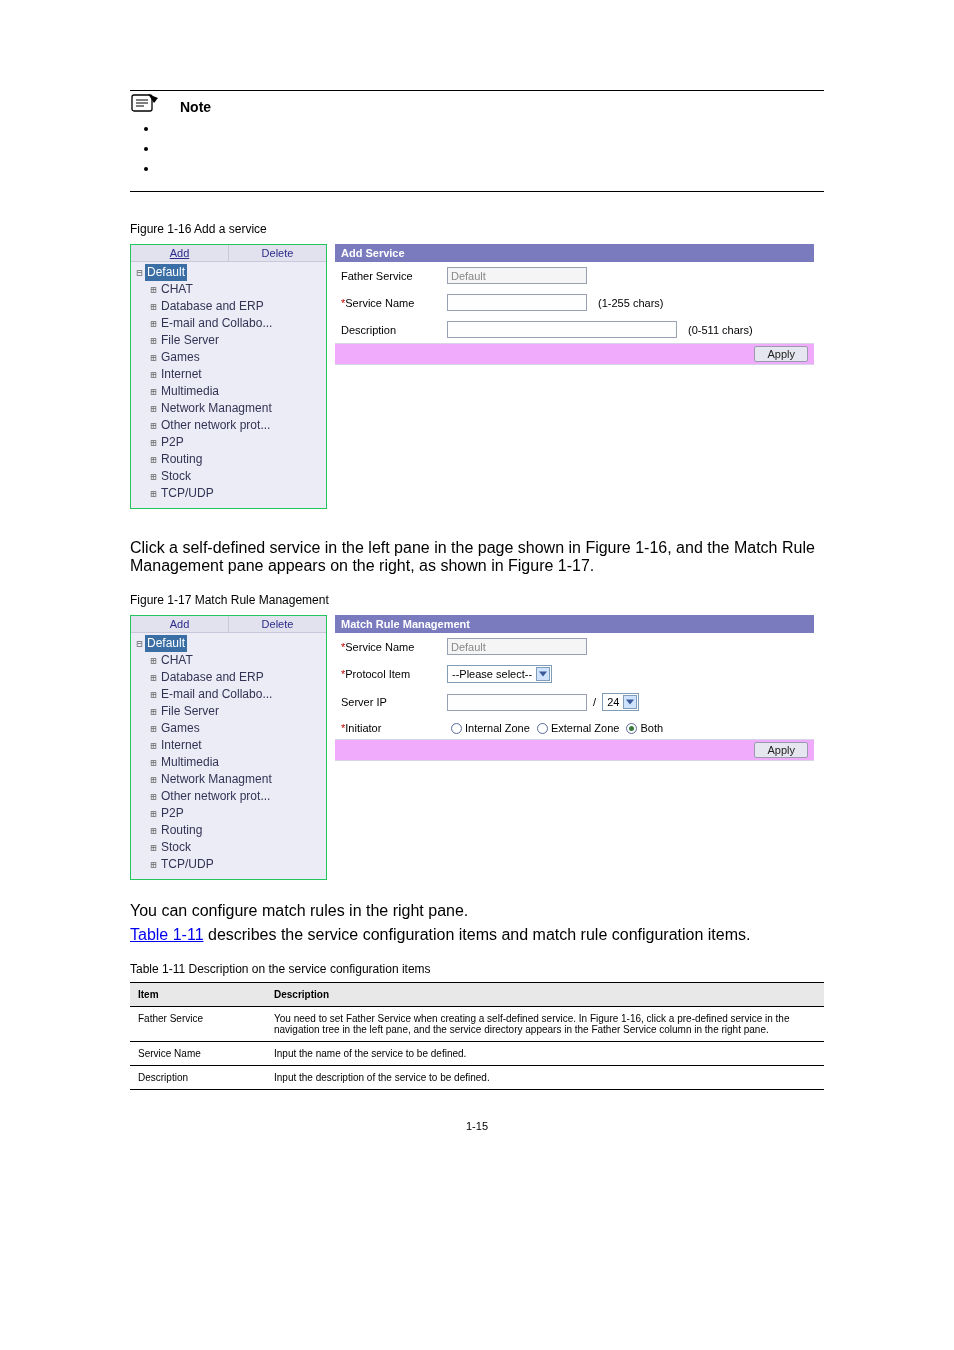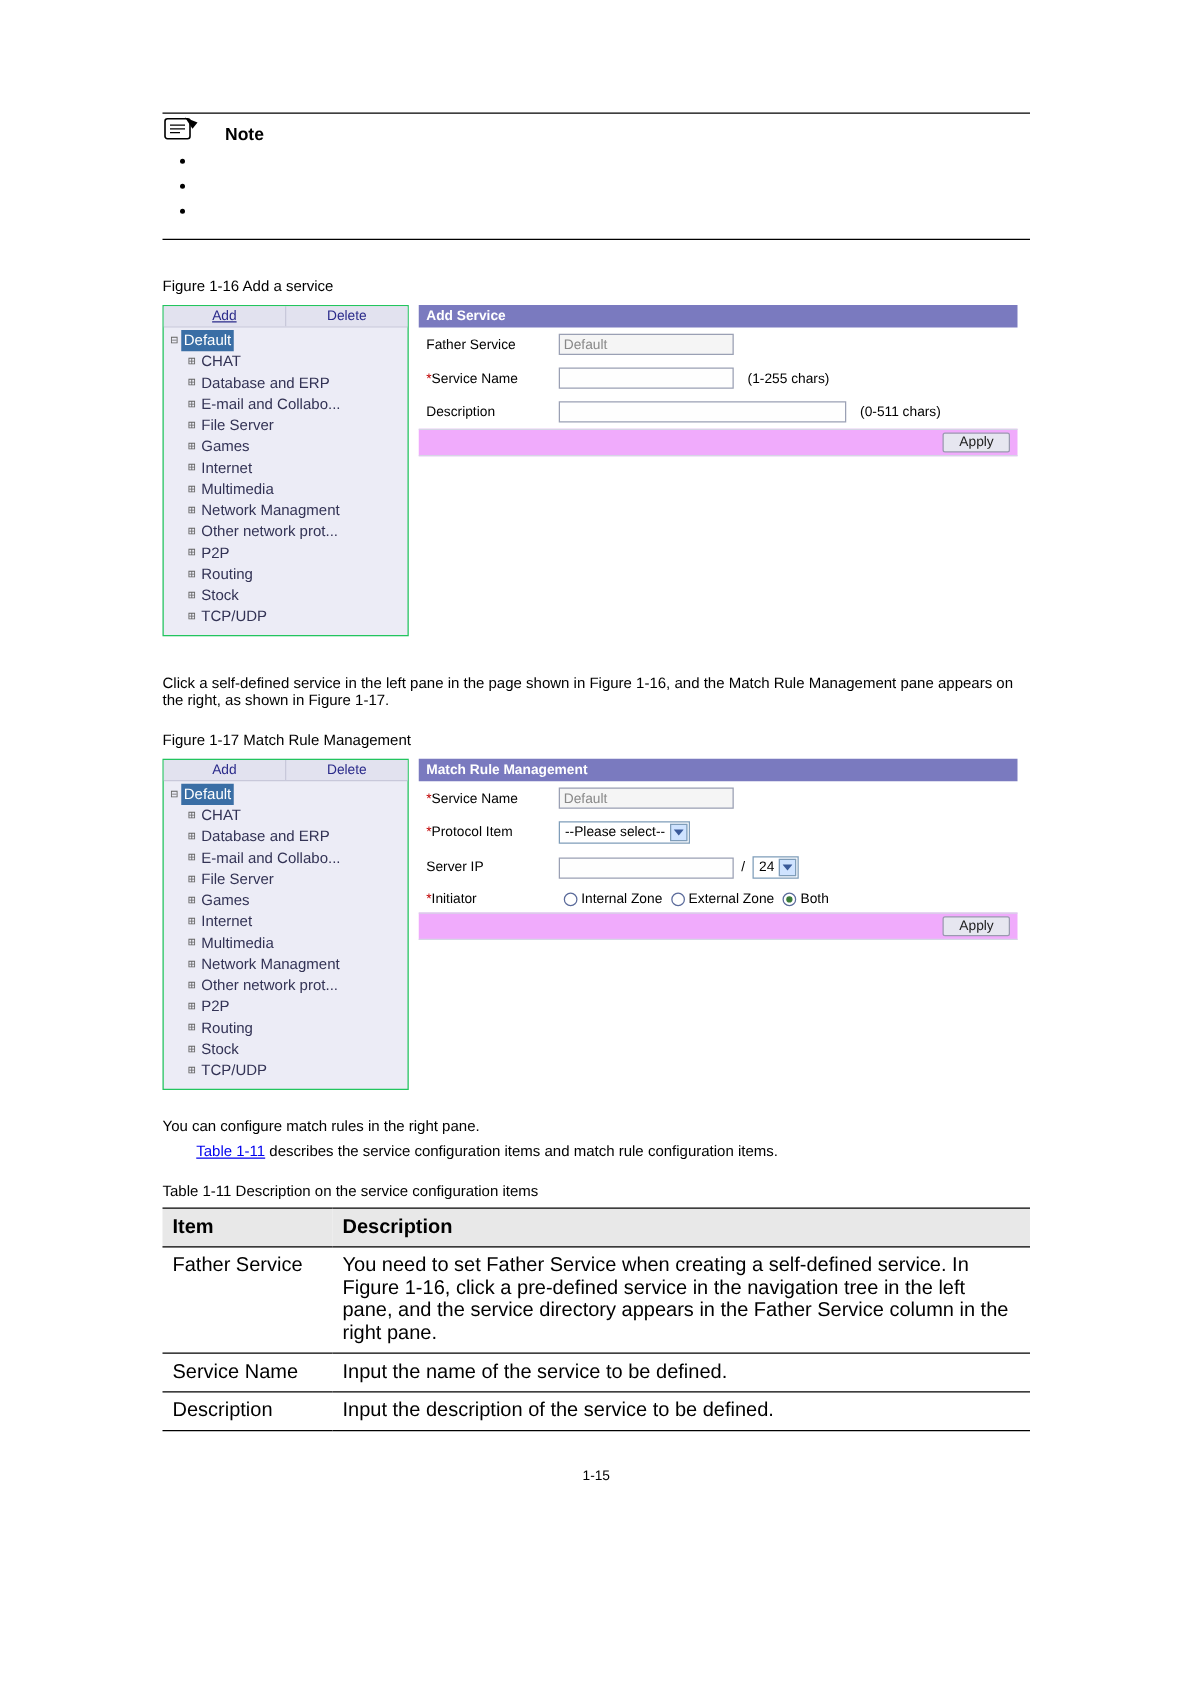"Click a self-defined service in" .body-text { font-size: 12px -> 16px }
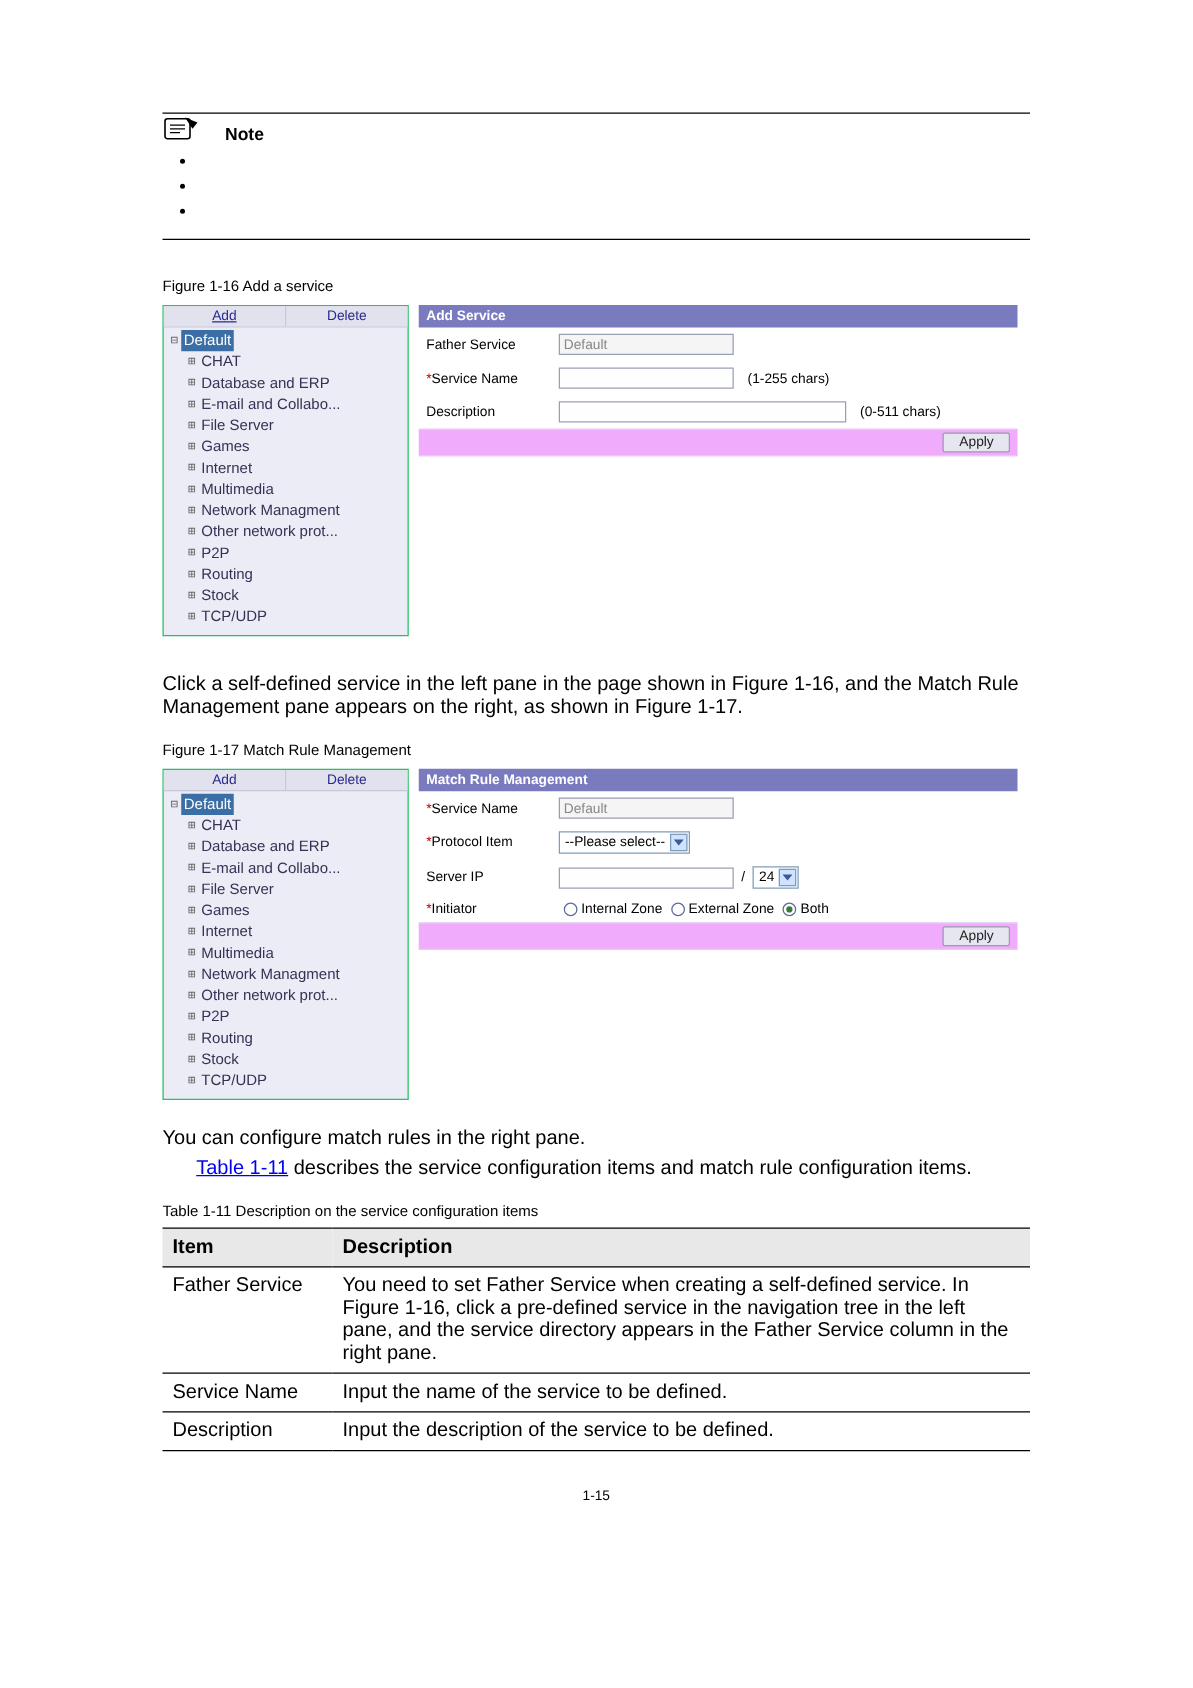"Table 1-11" .table-link { margin-left: 27px -> none }
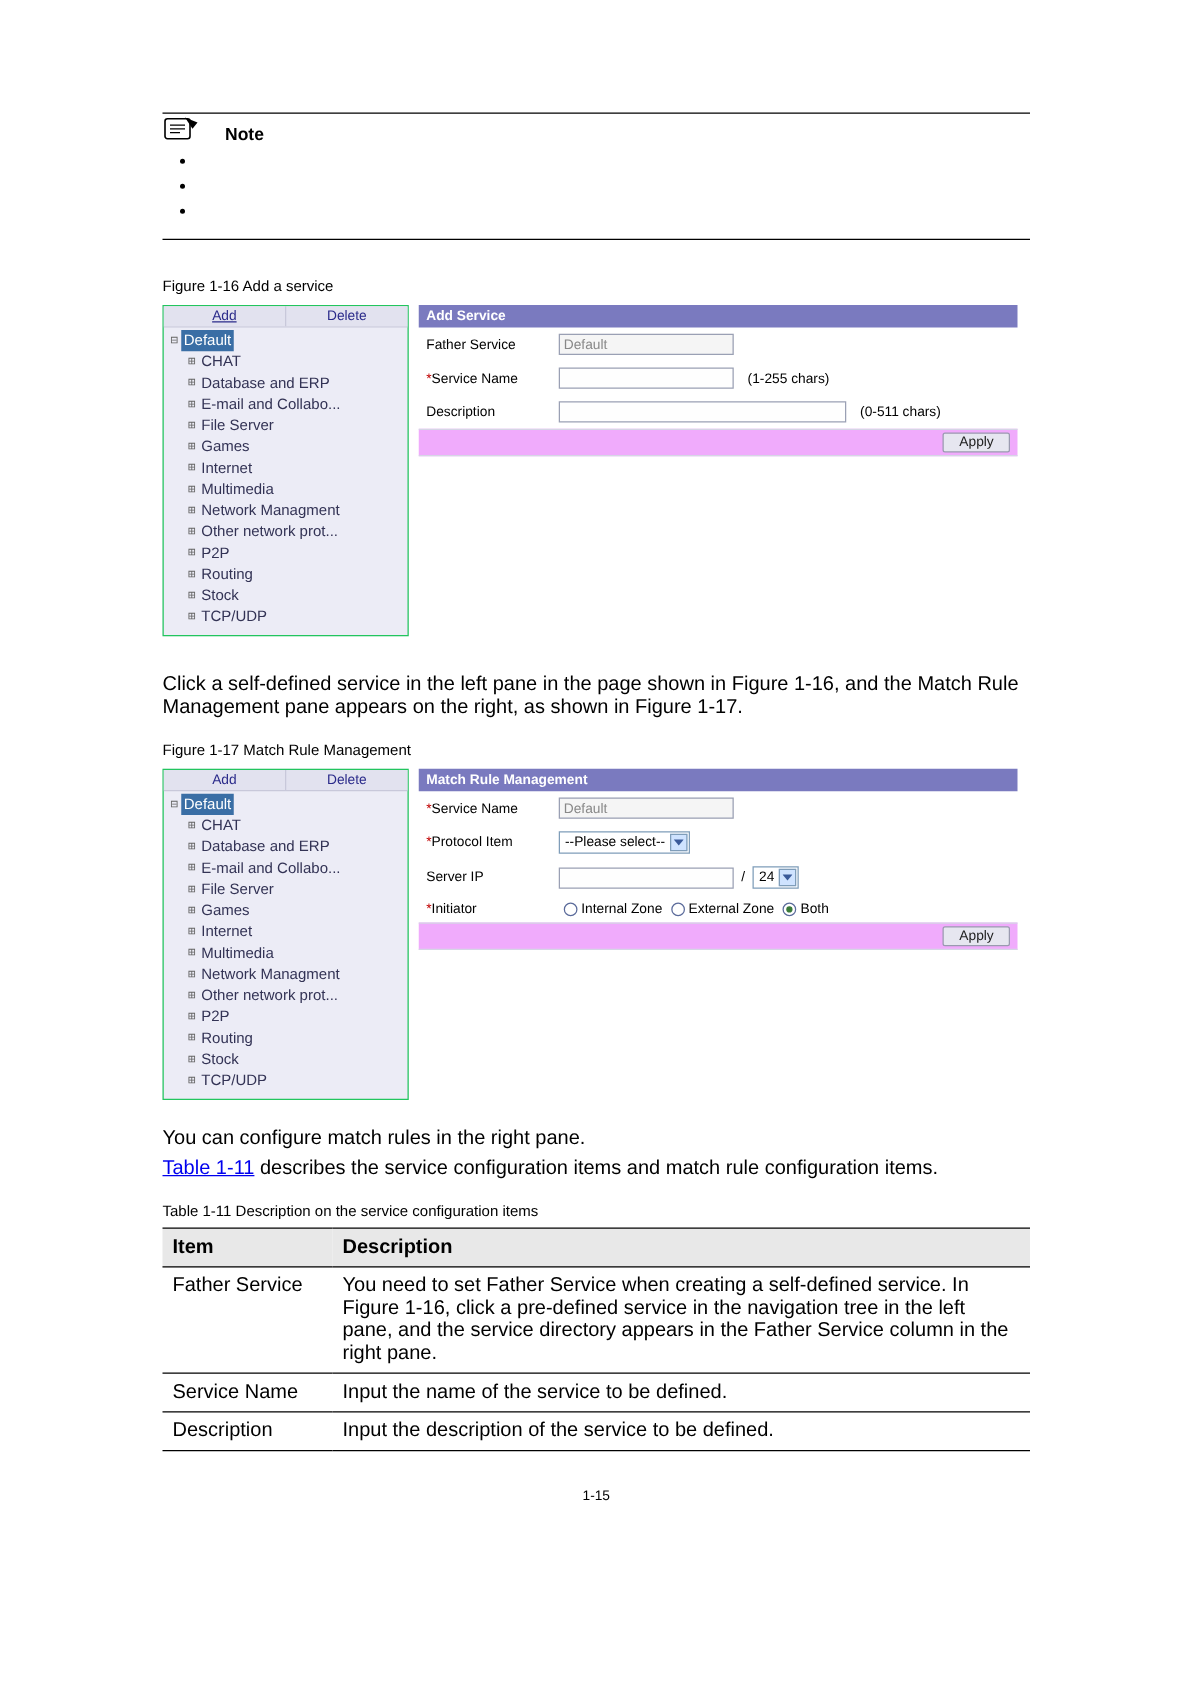"Item" .data-table { font-size: 16px -> 10px }
